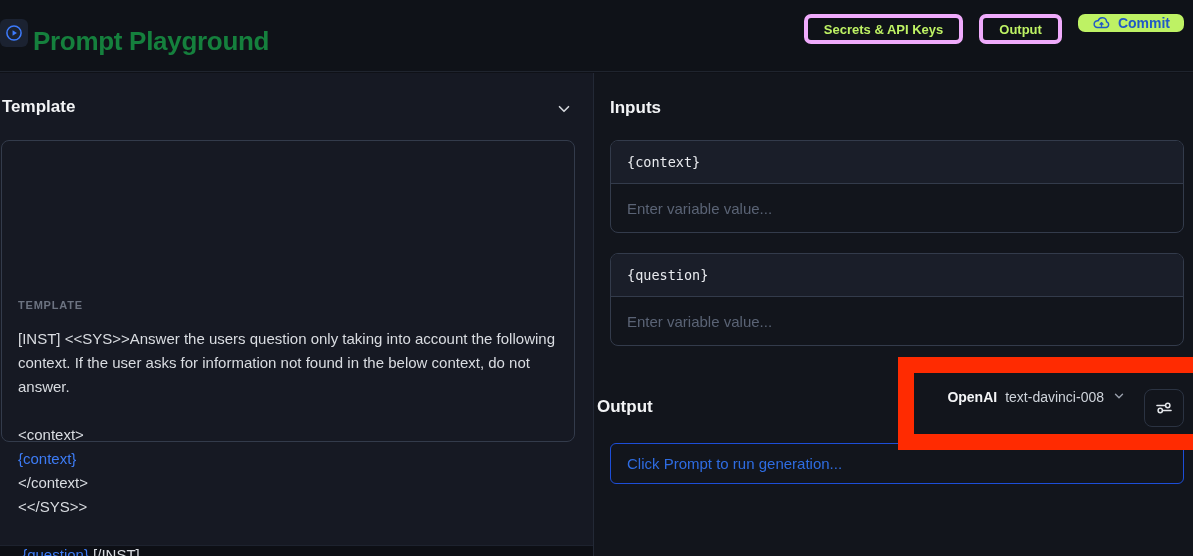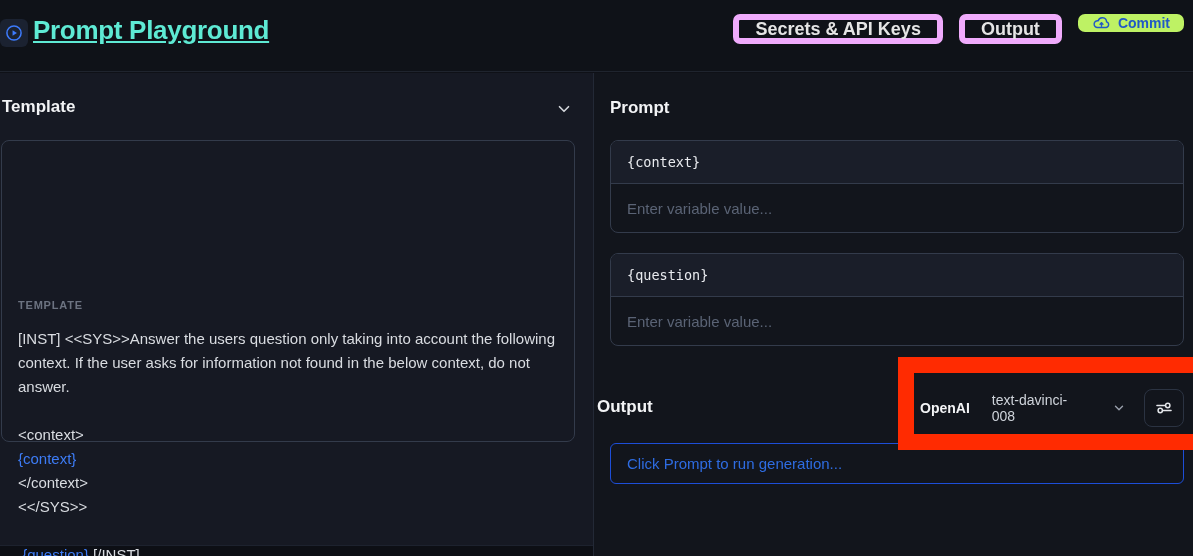"Prompt Playground" .page-title { color: #5eead4 -> #15803d; text-decoration: underline -> none; top: 15px -> 26px }
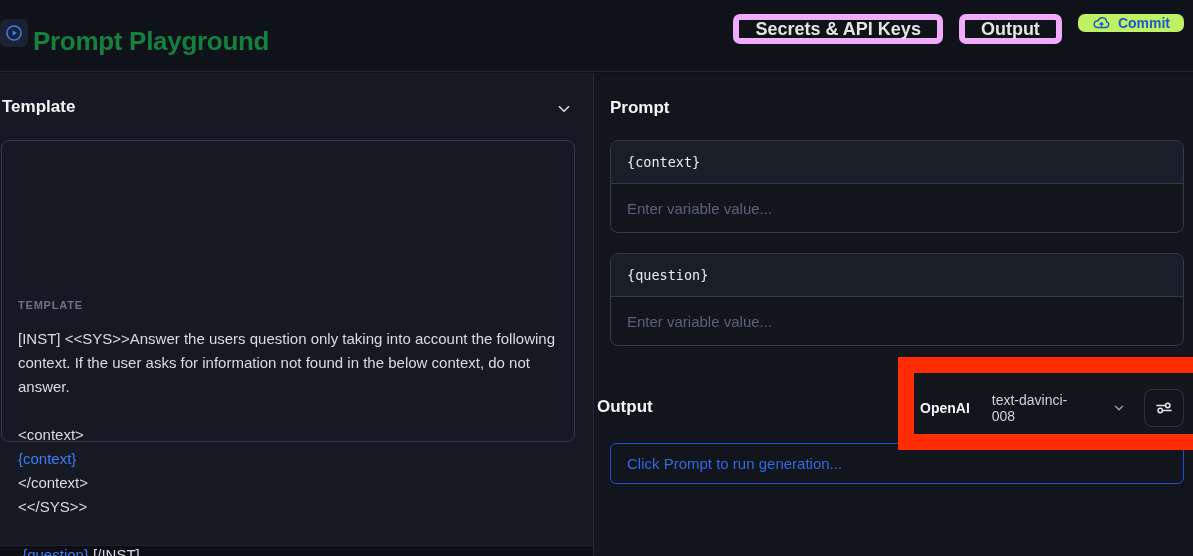"Secrets & API Keys" .btn-outline { border: 6px solid #f0abfc -> 4px solid #f0abfc; color: #e5e5e5 -> #bef264; font-size: 18px -> 13px }
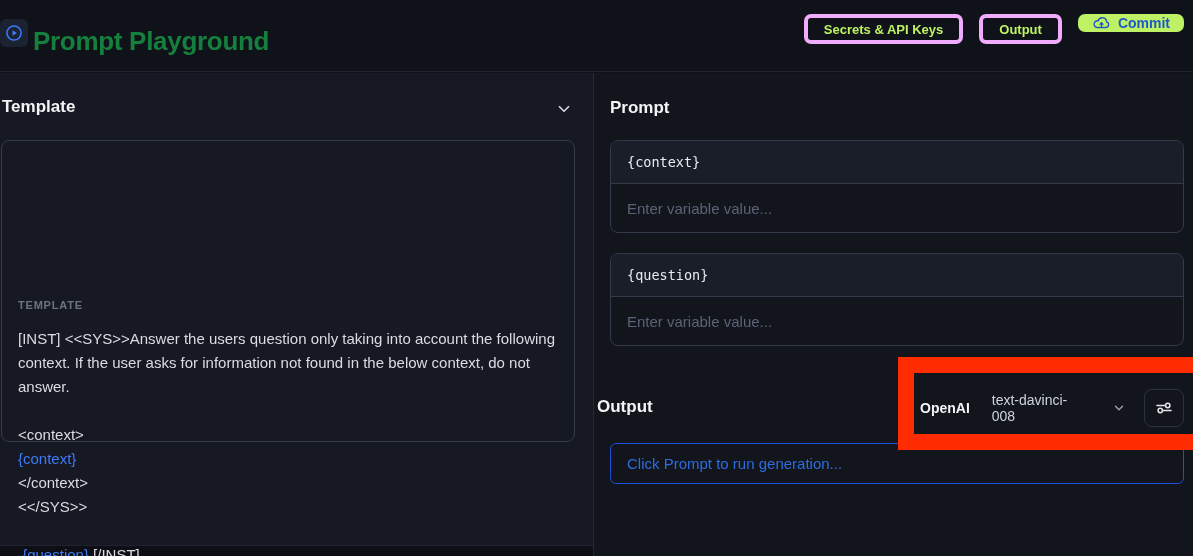"Prompt" div.section-heading { text: Prompt -> Inputs }
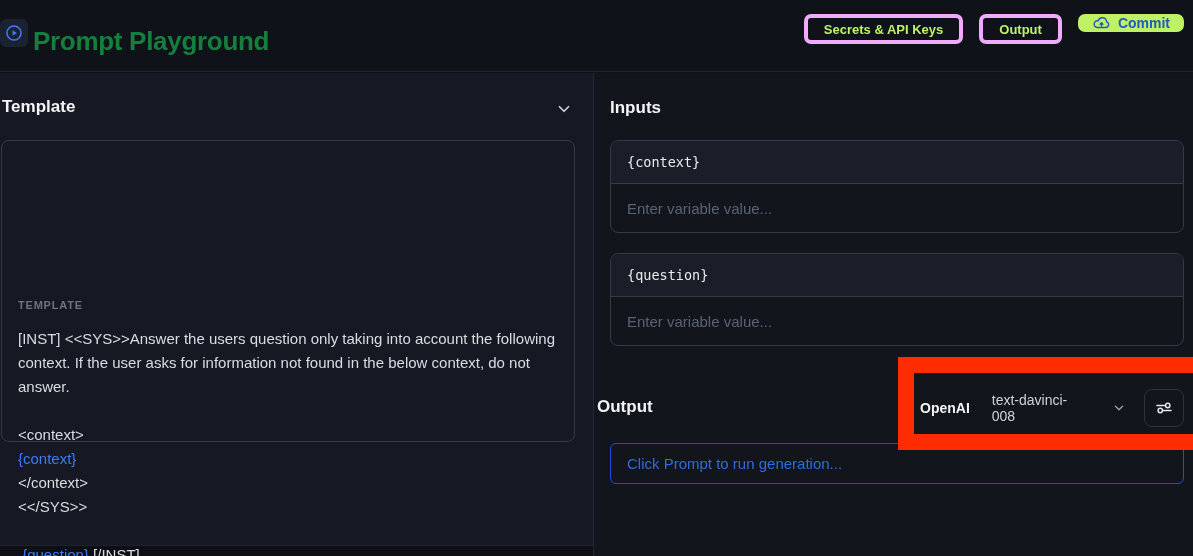"OpenAI" .model-select { align-items: center -> flex-start; gap: 22px -> 8px }
